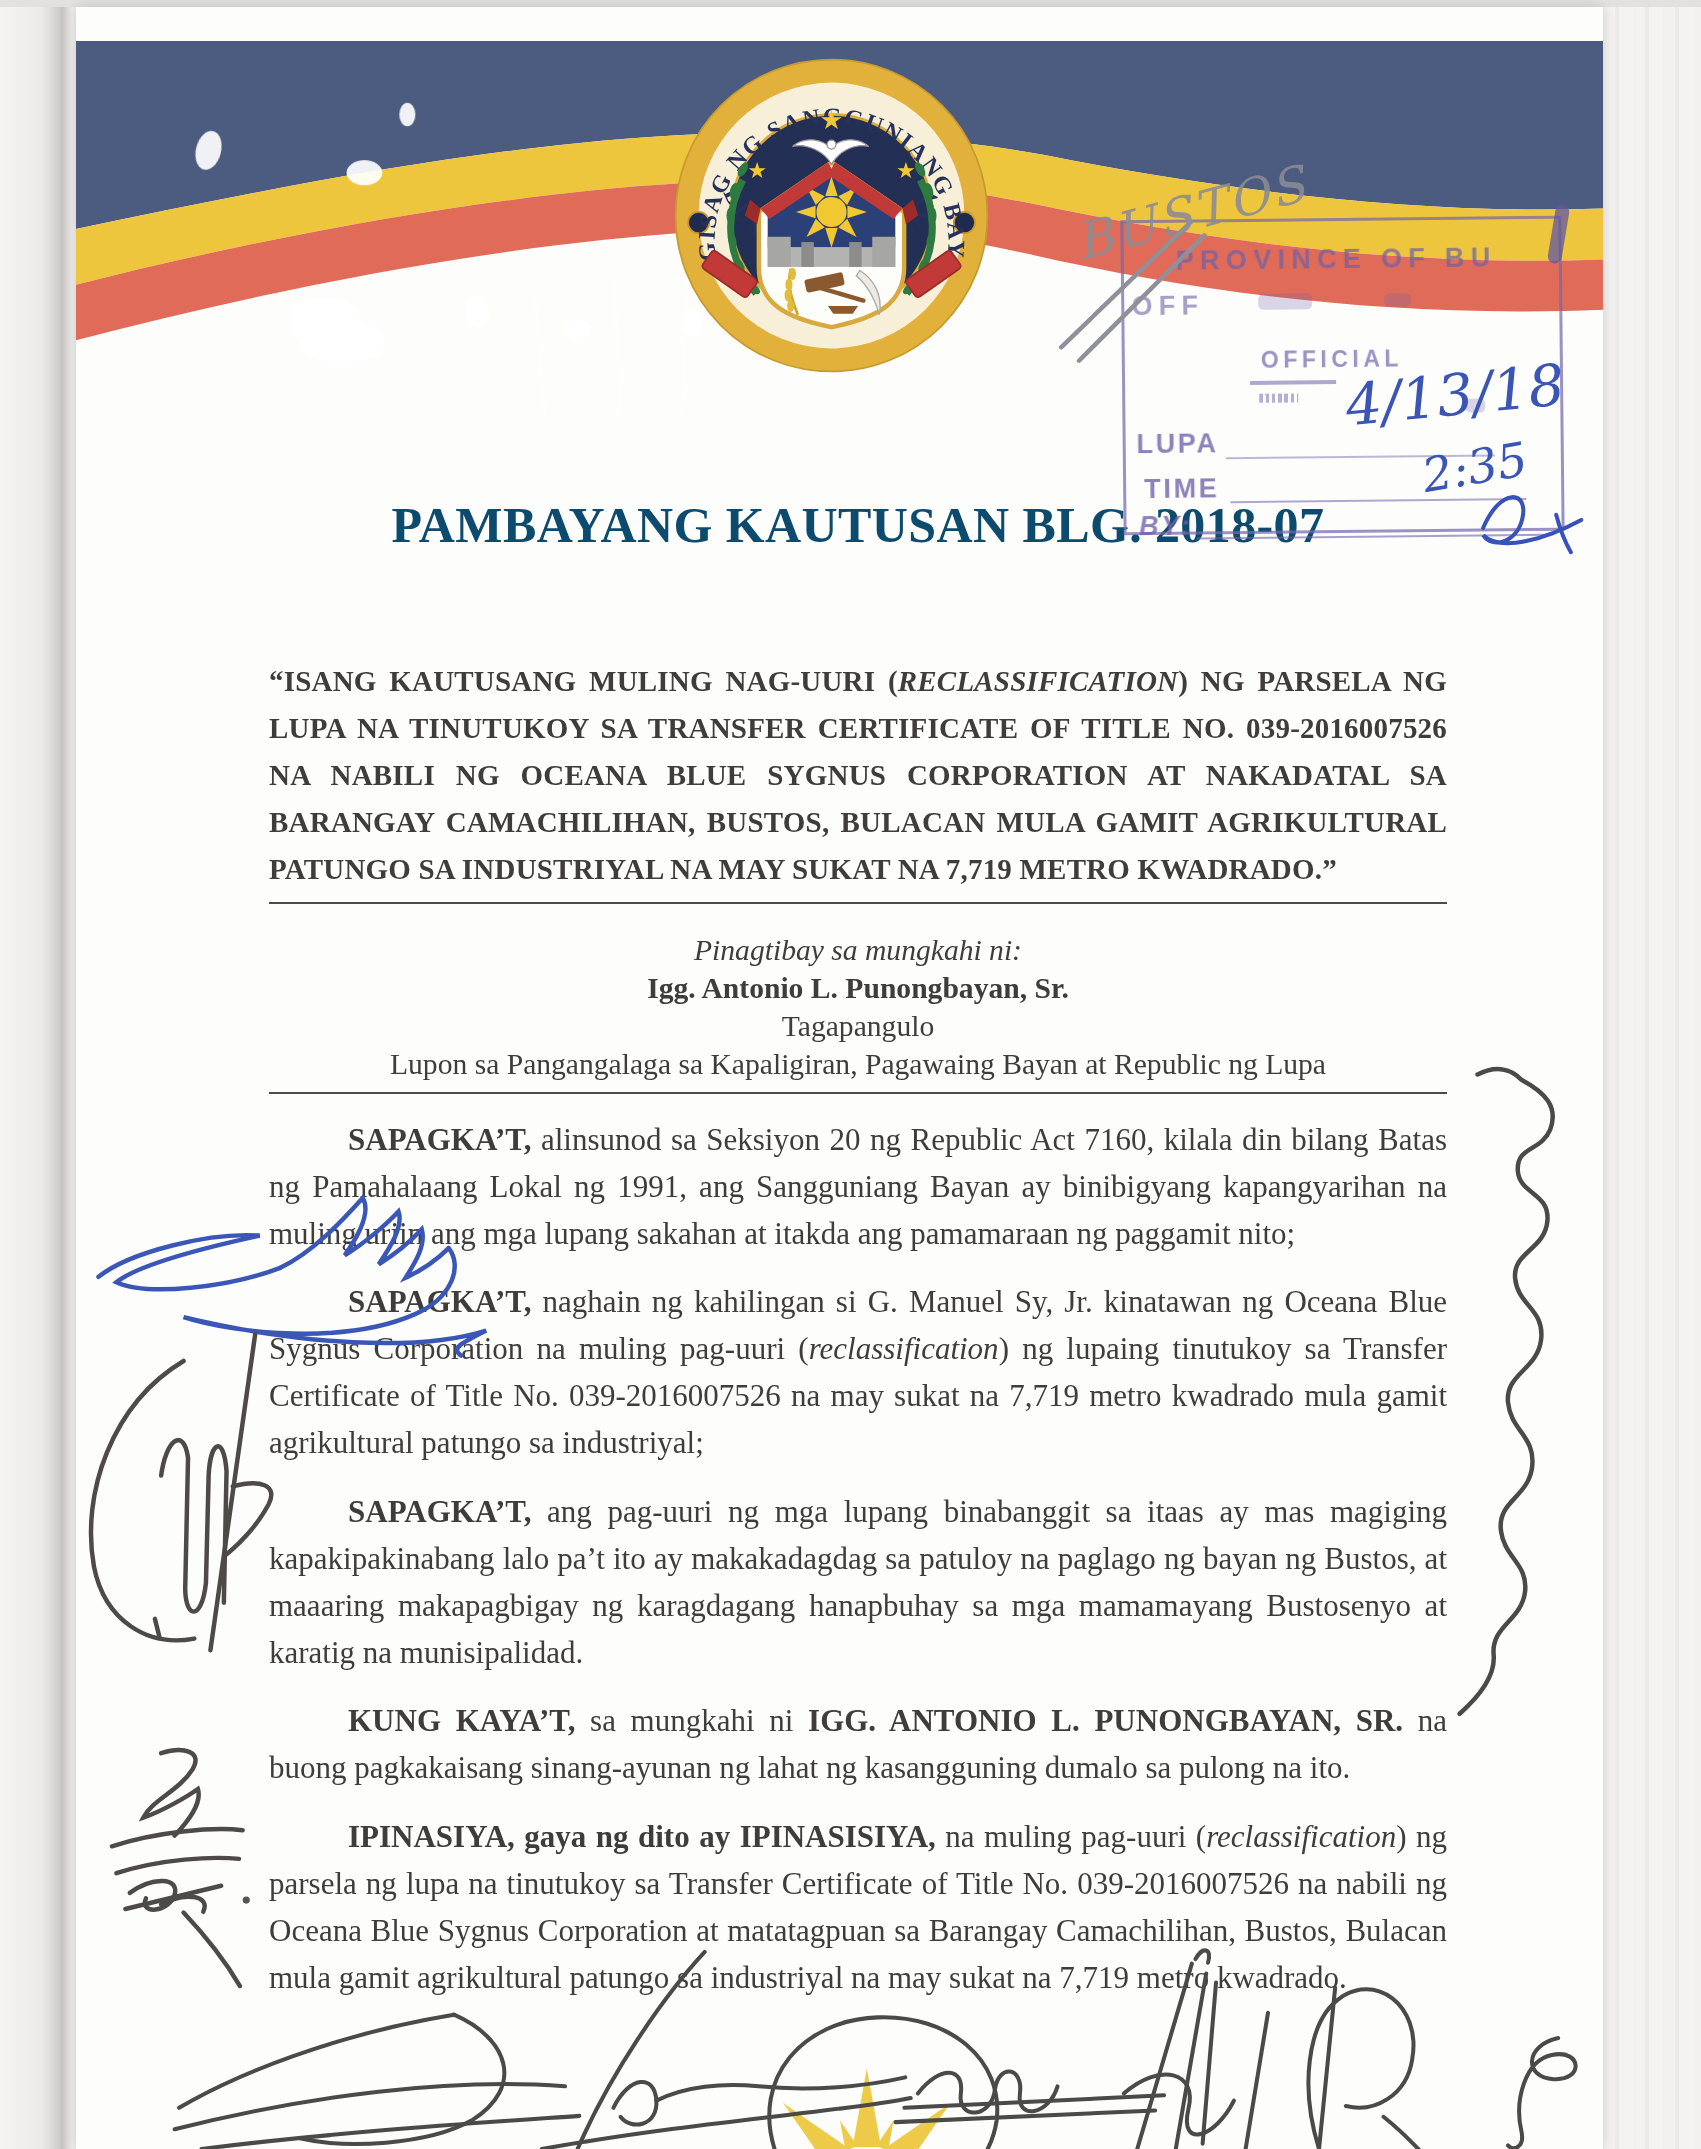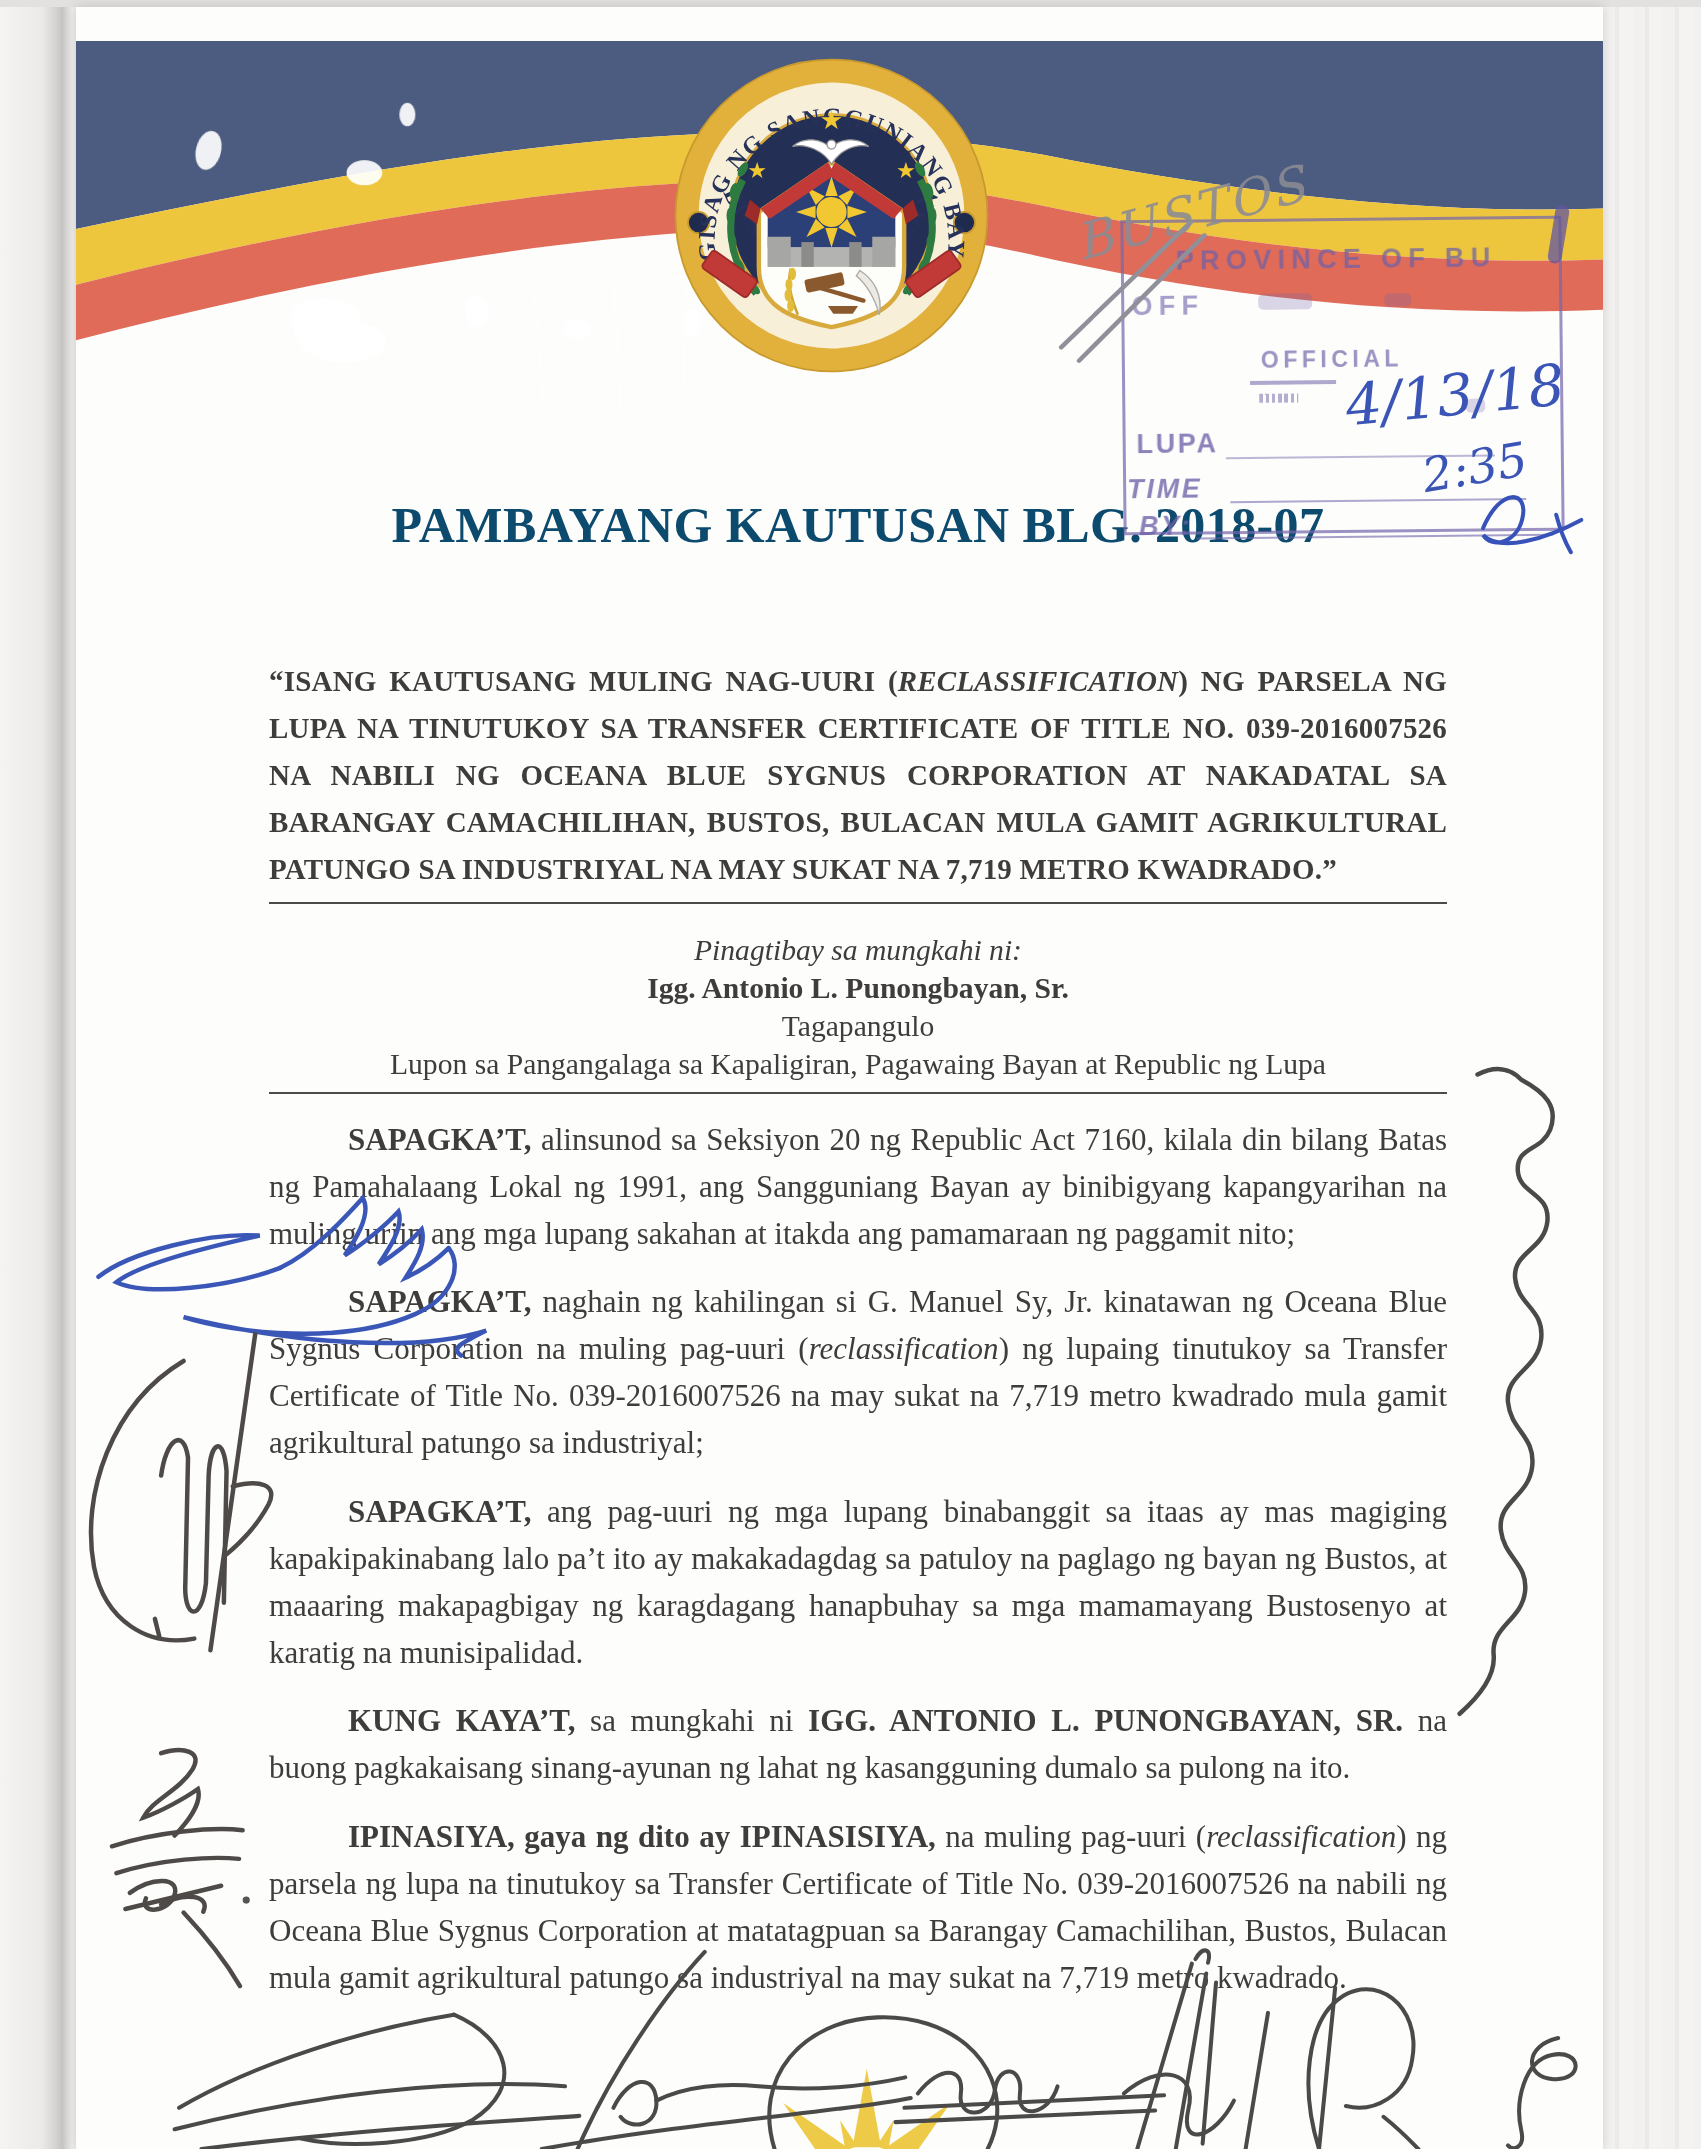"TIME" div.s-label { font-style: italic -> none; left: 1px -> 18px }
